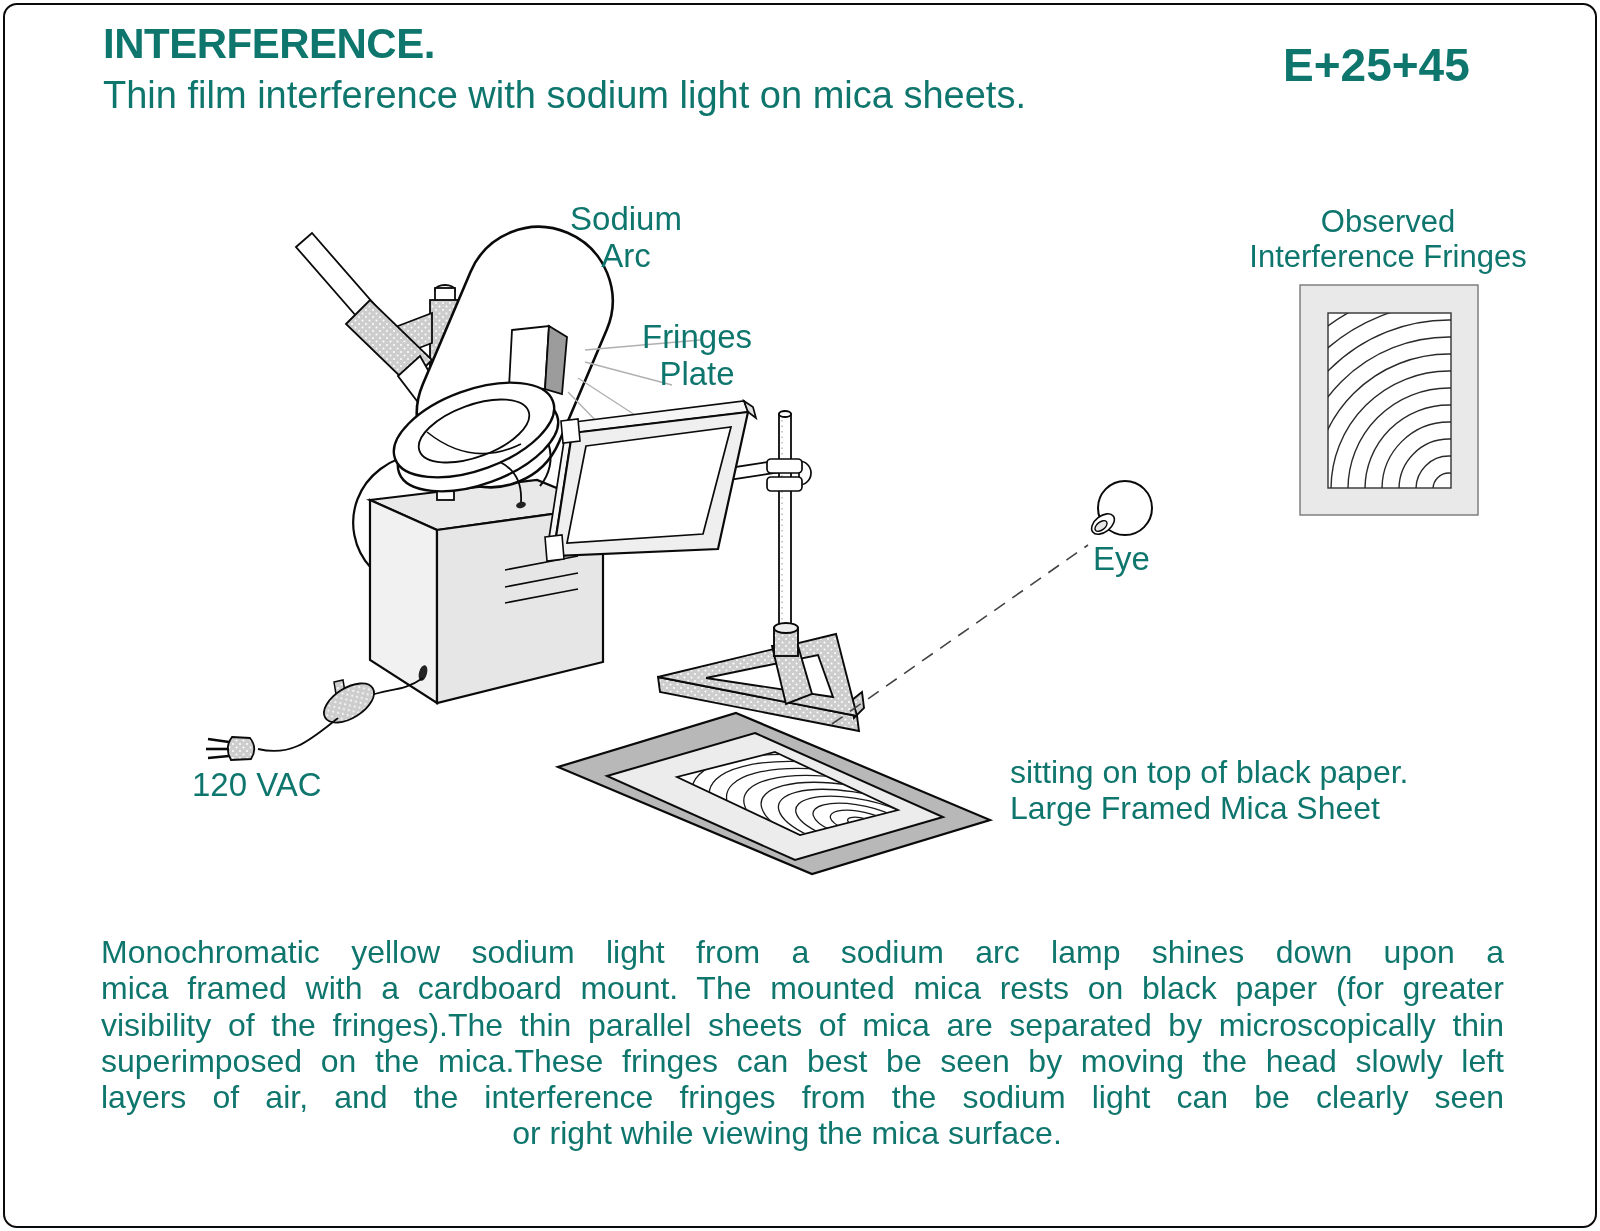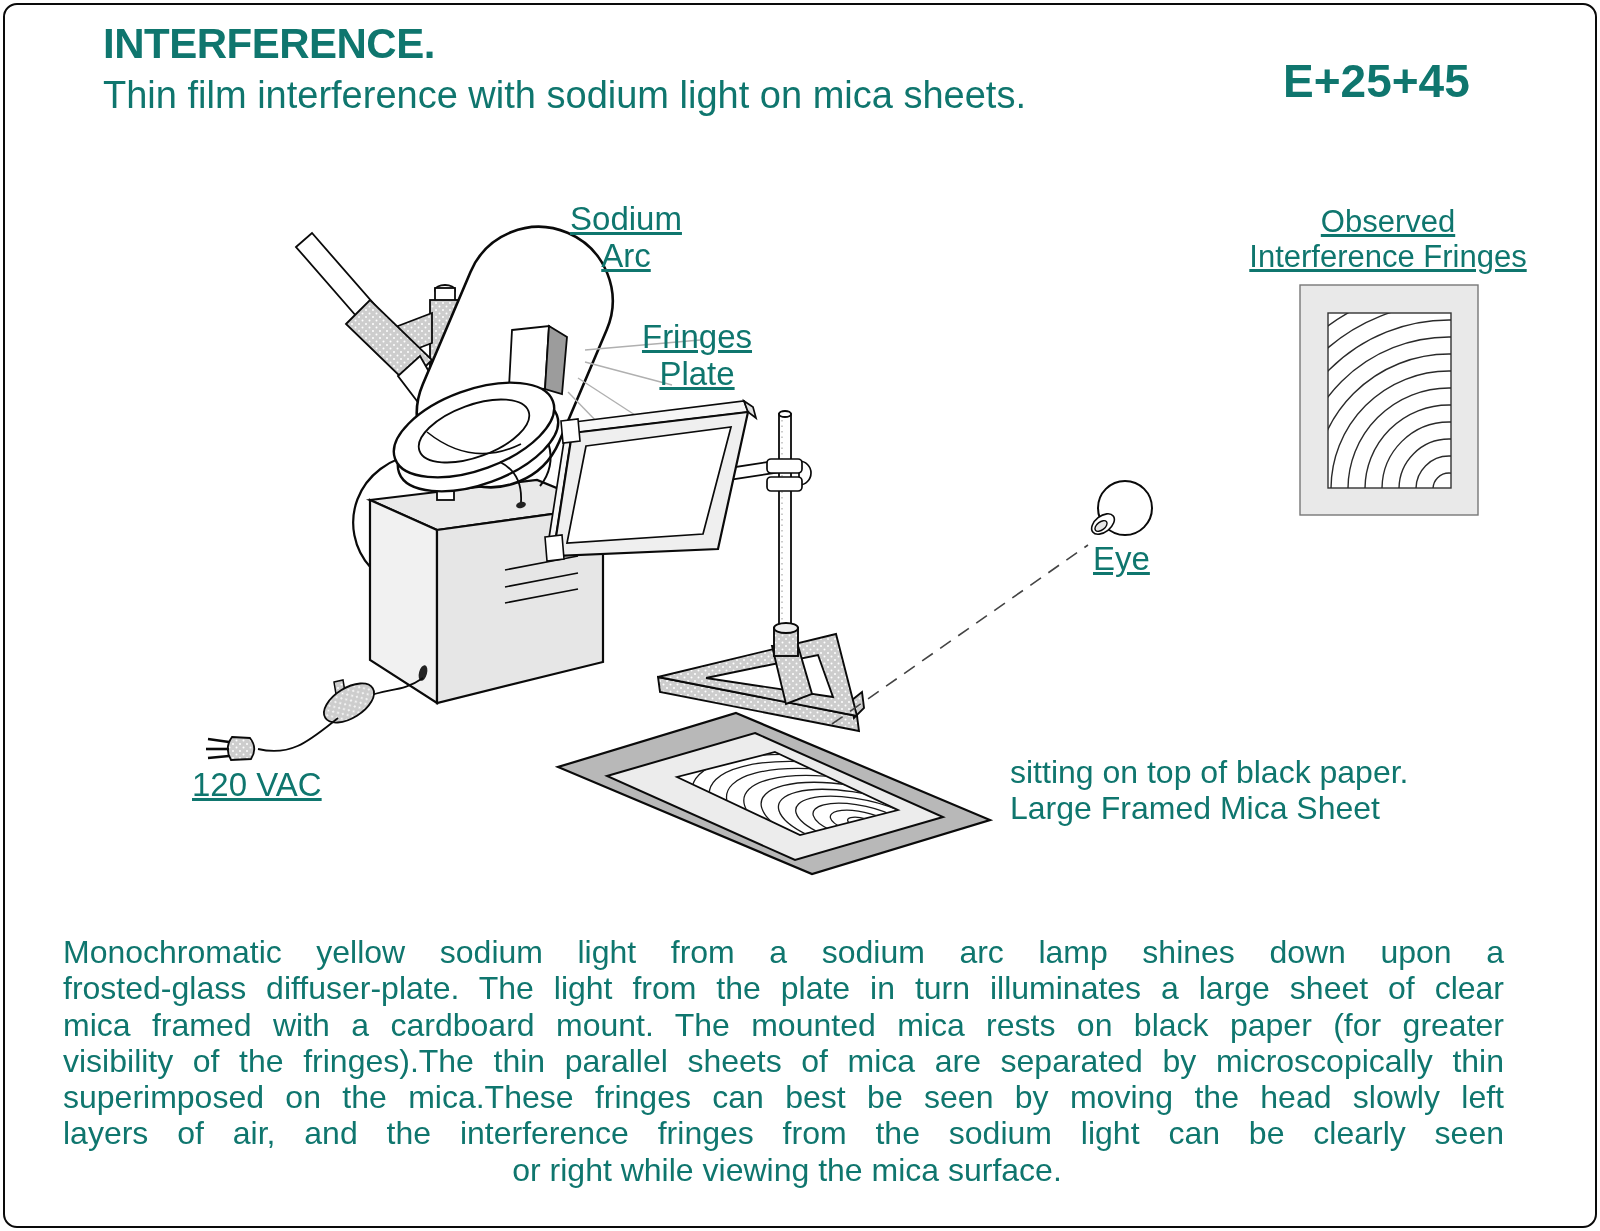"E+25+45" .code { margin-top: 16px -> none }
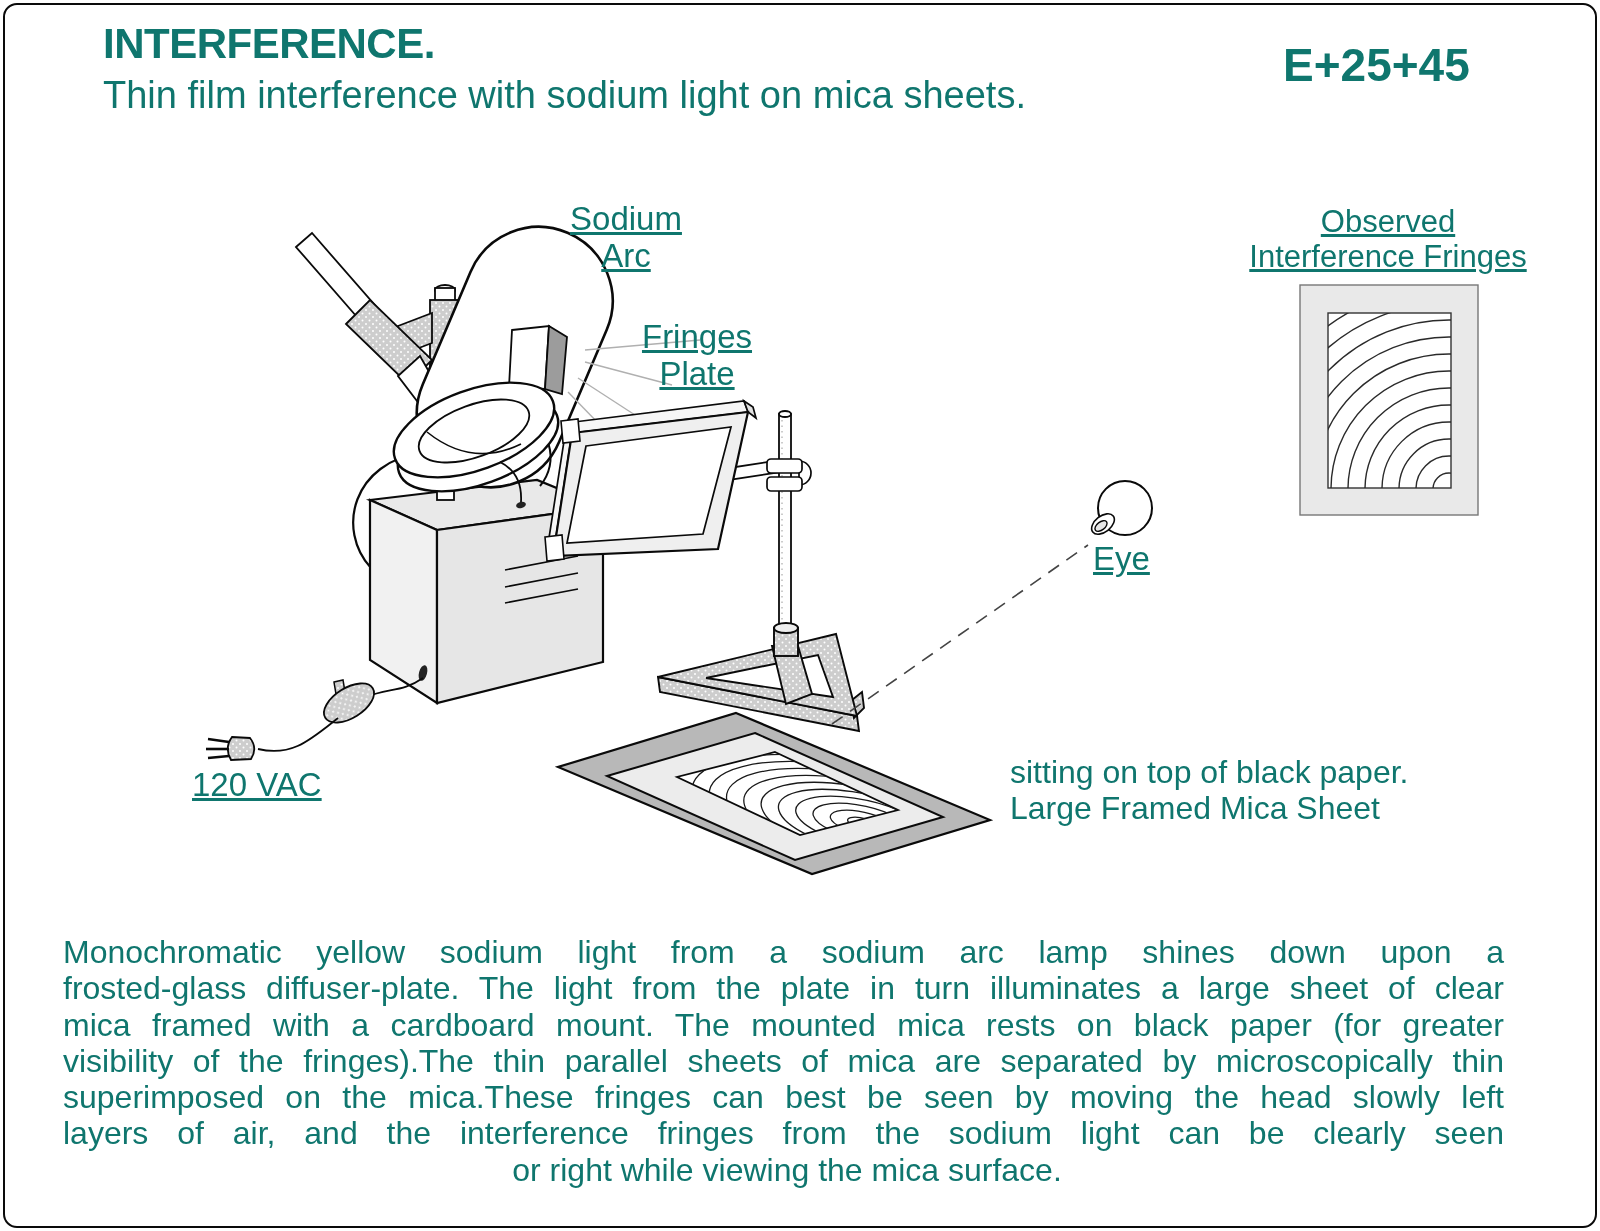"Sodium" .lbl { text-decoration: underline -> none }
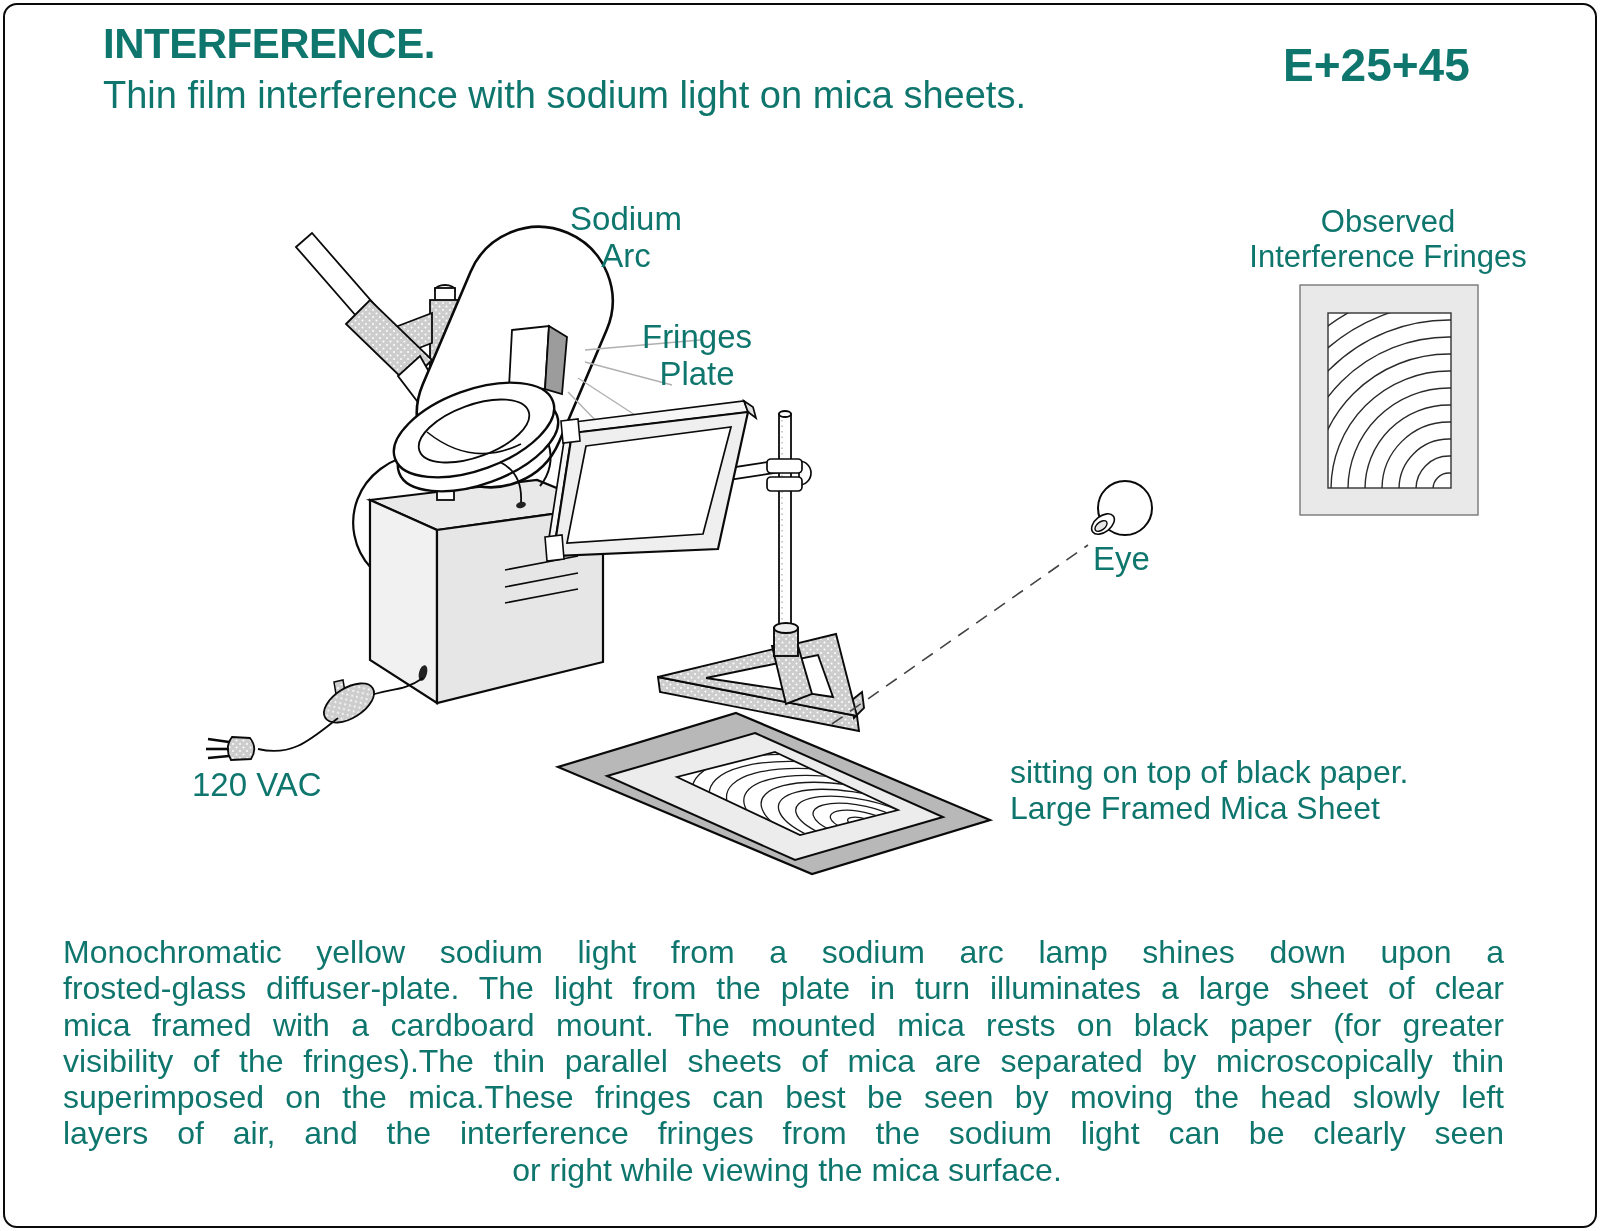"Monochromatic yellow sodium light from" .para .jline { margin-left: none -> 38px }
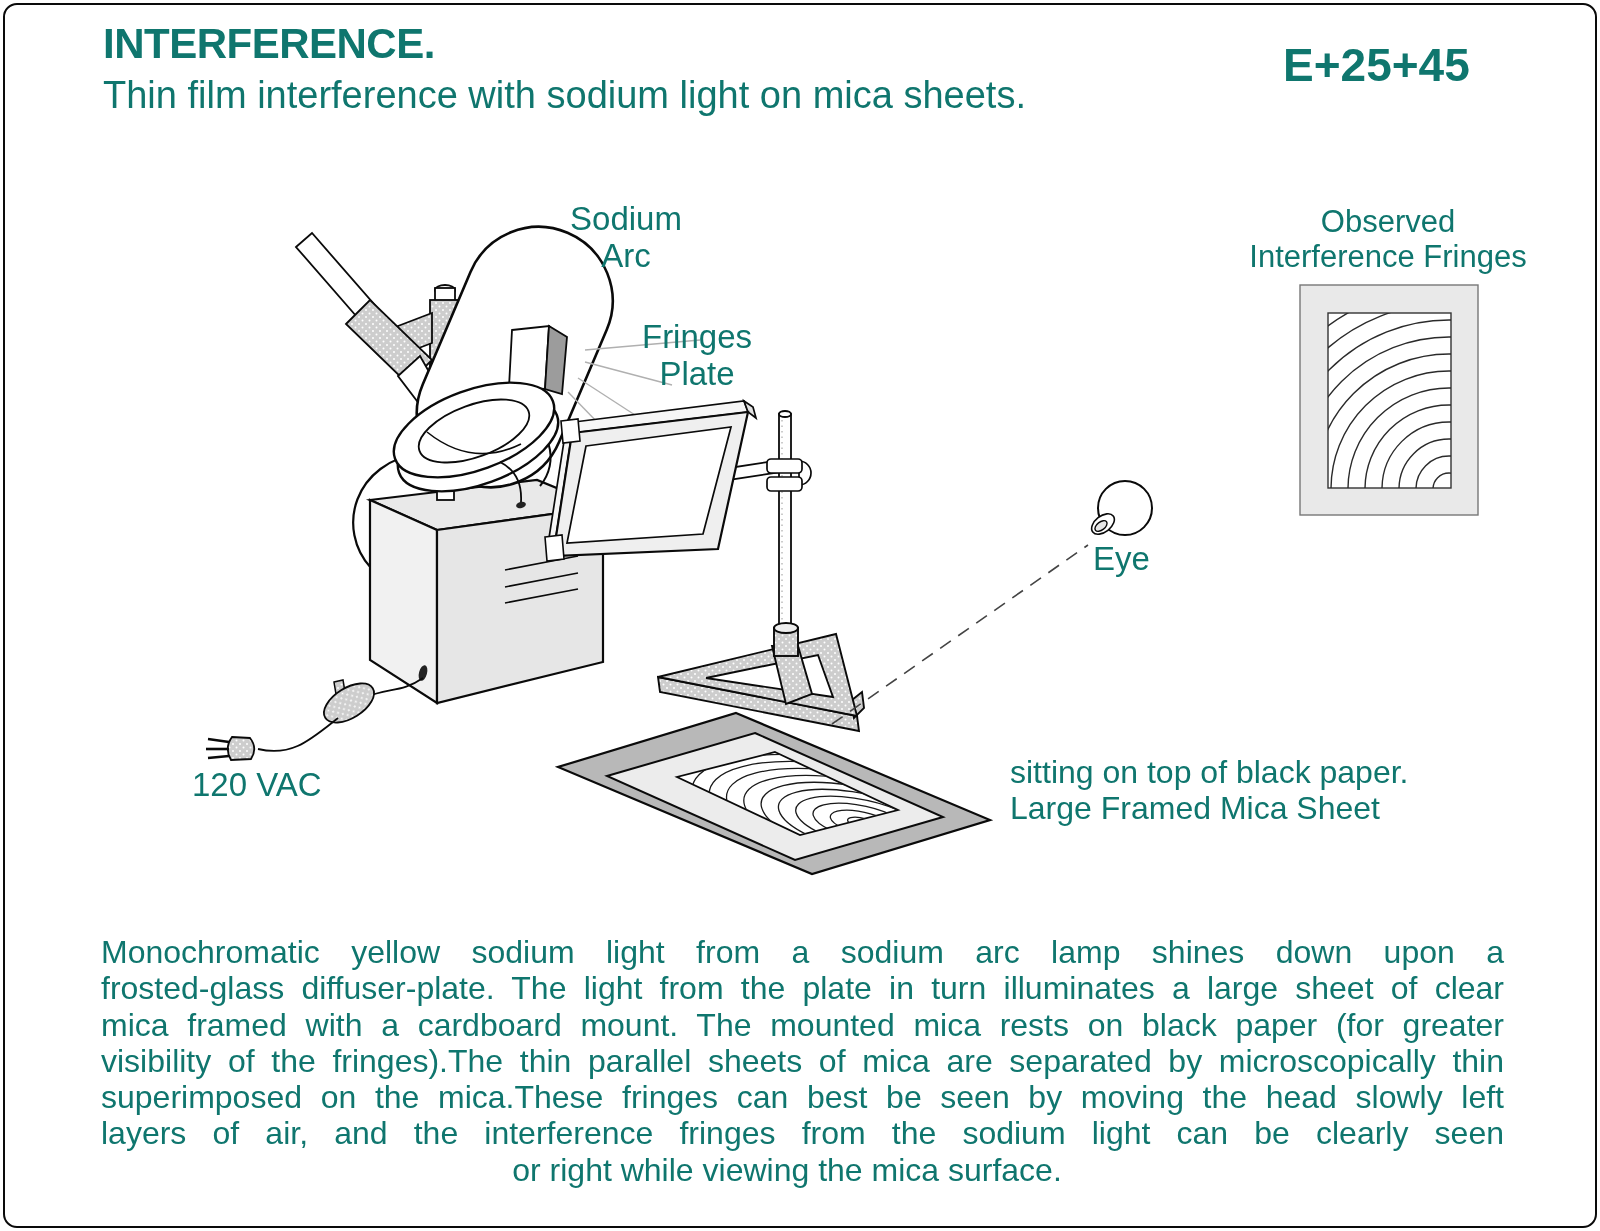"frosted-glass diffuser-plate. The light" div.jline { html: <div>frosted-glass diffuser-plate. The light from the plate in turn illuminates a large sheet of clear</div> -> none }
